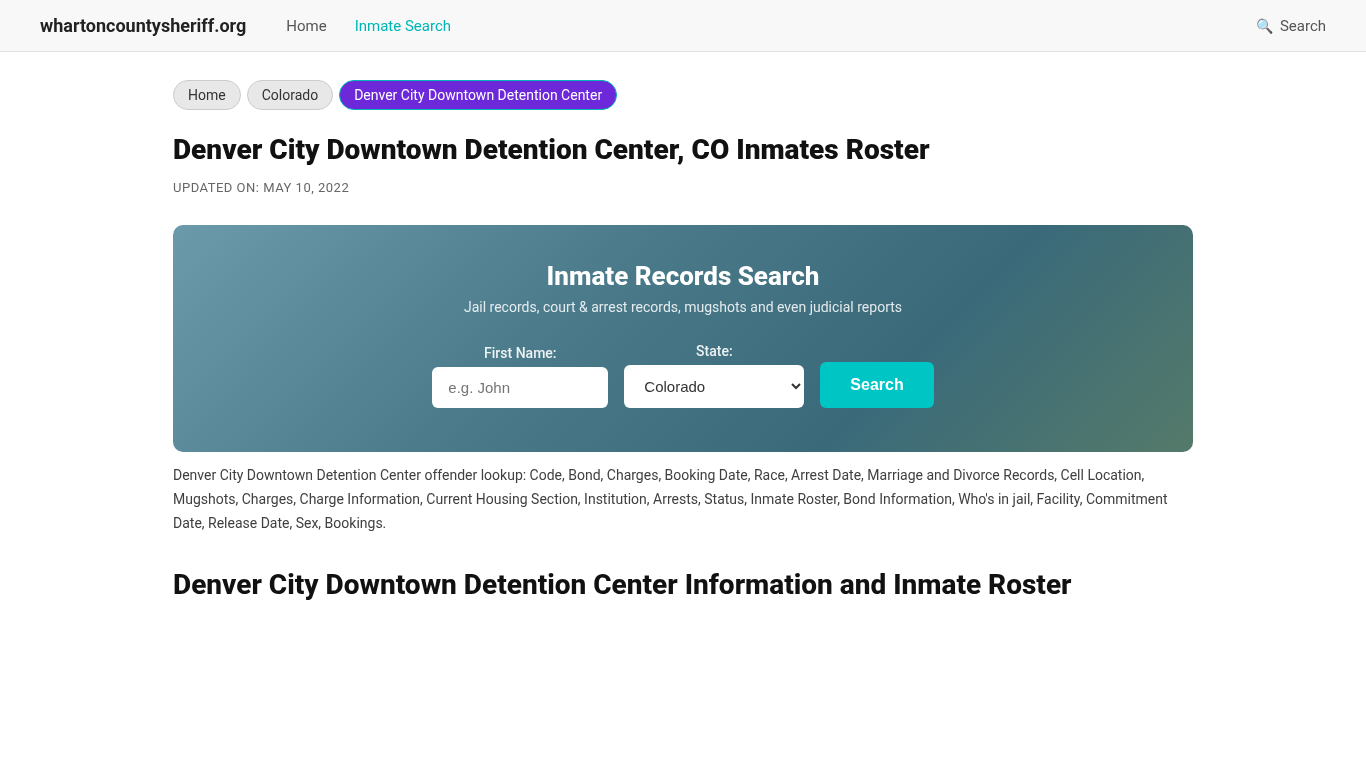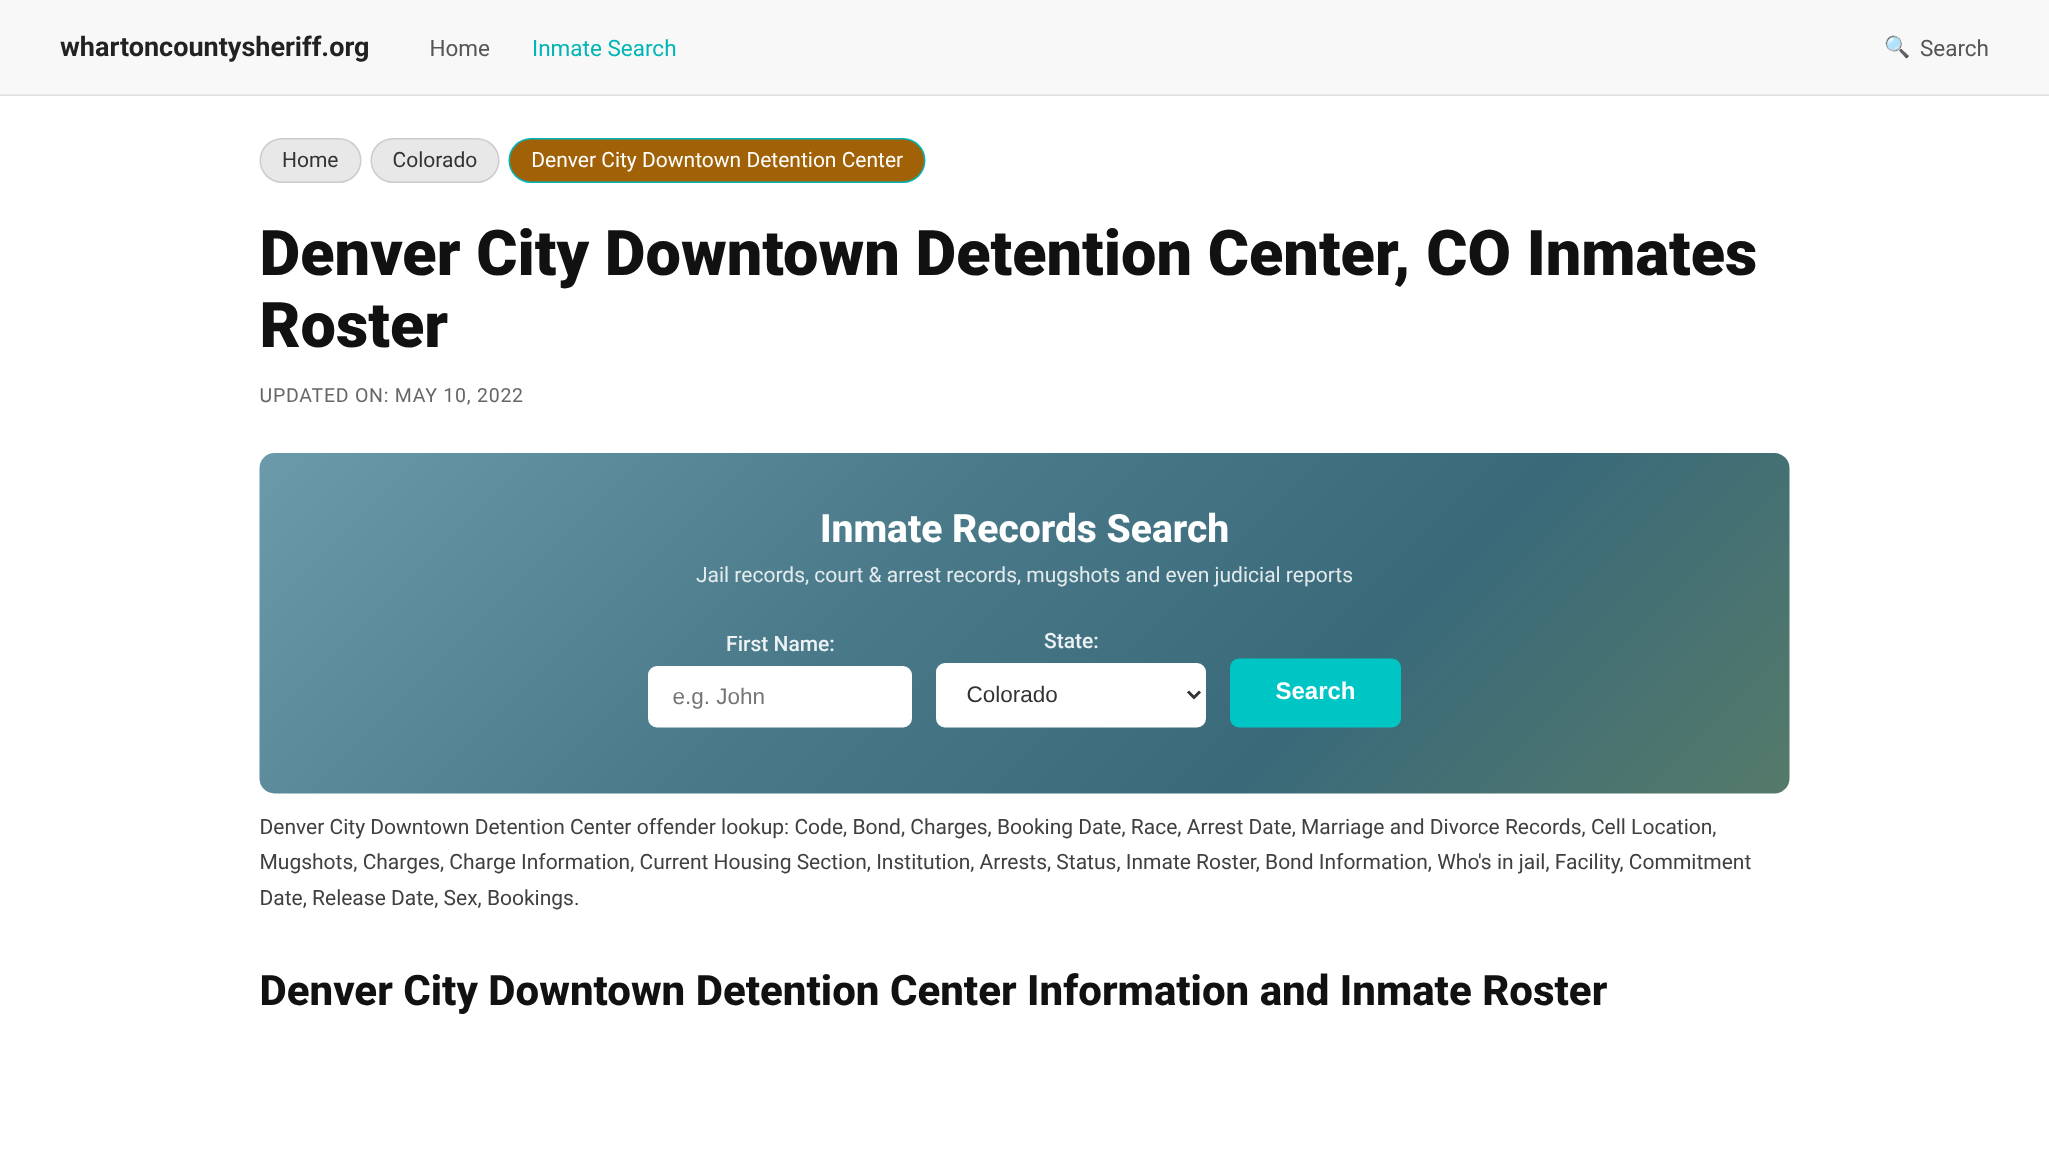"whartoncountysheriff.org" .navbar { height: 64px -> 52px }
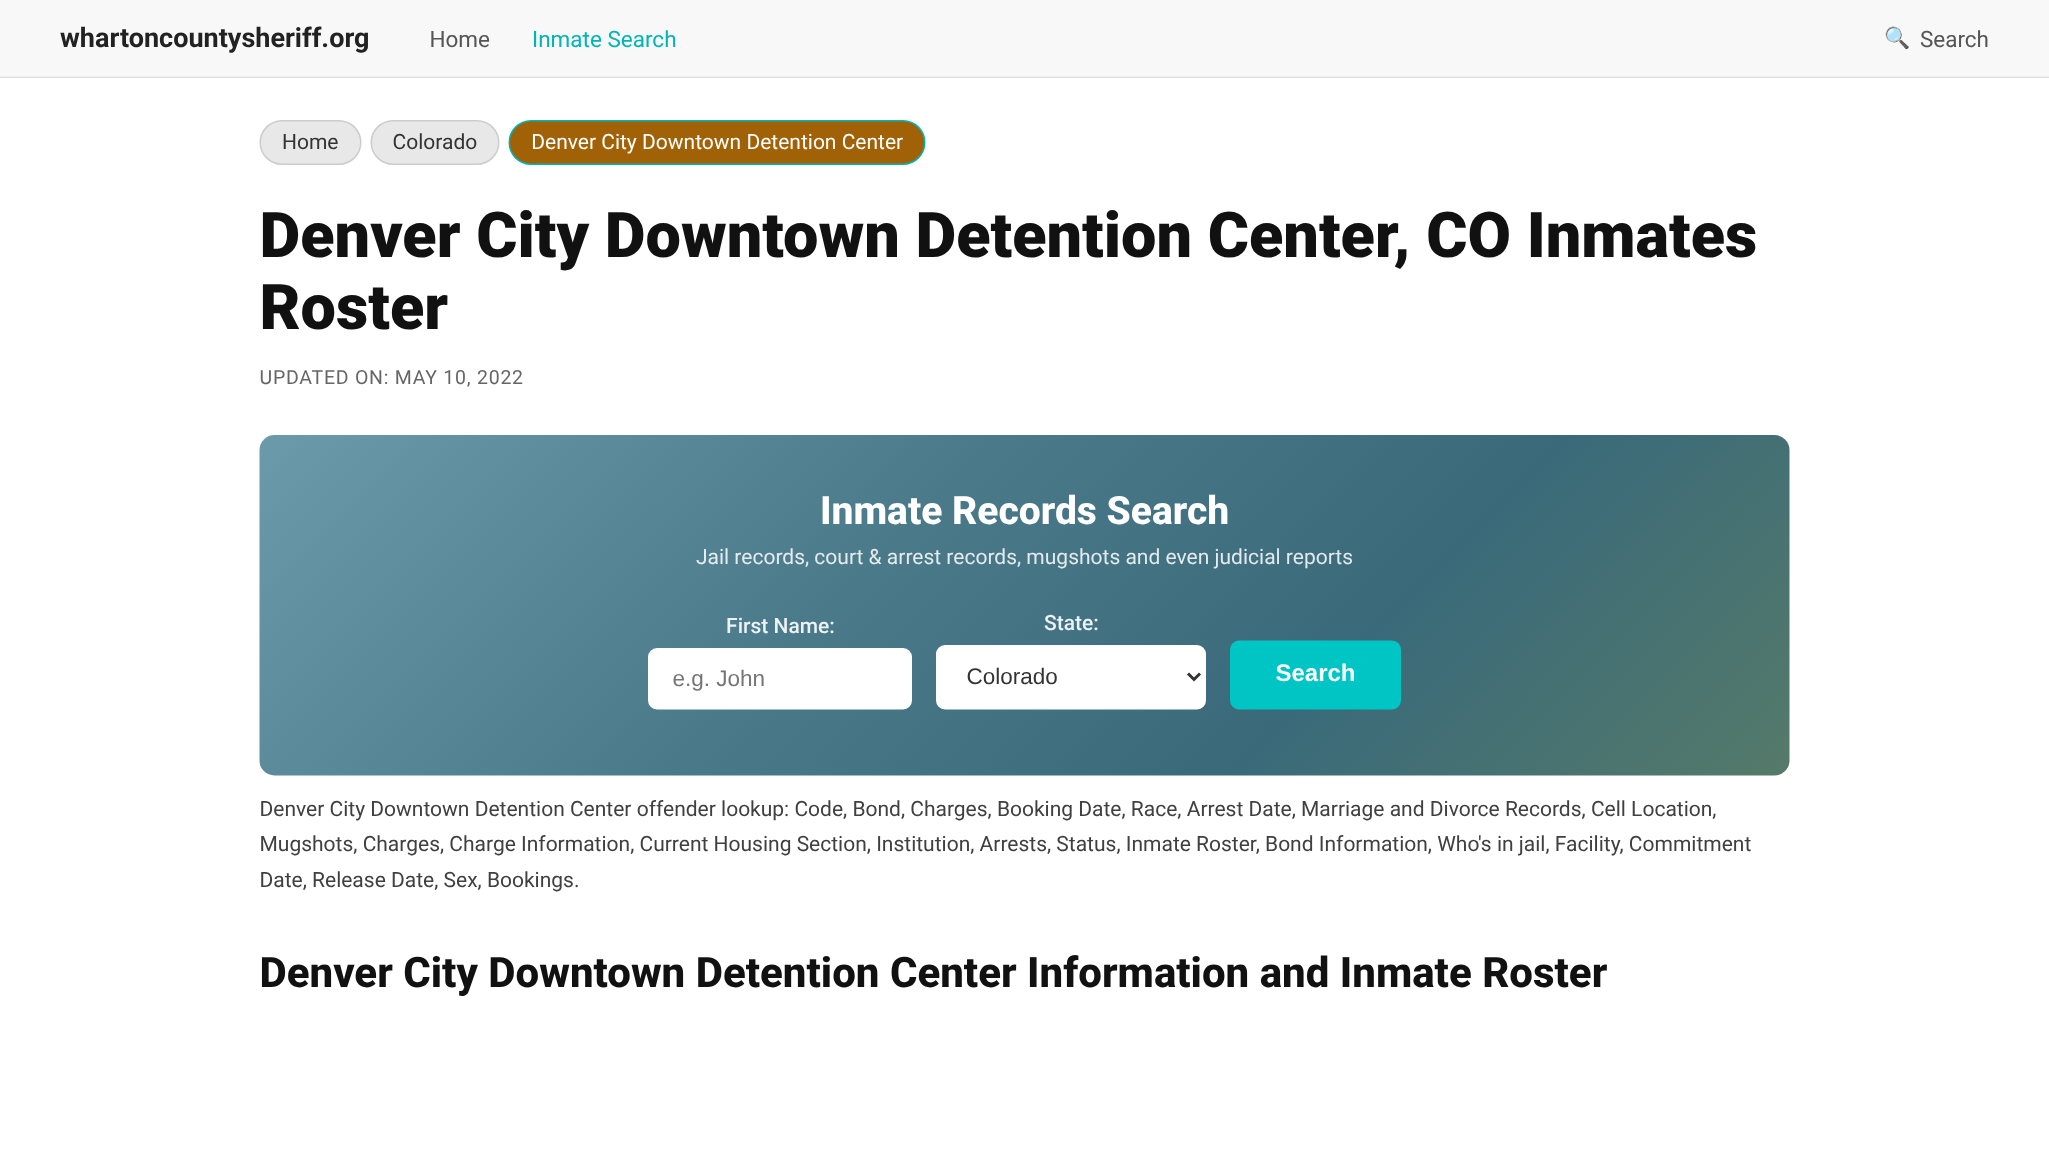"Denver City Downtown Detention Center" .breadcrumb-item.active { background: #a16207 -> #6d28d9 }
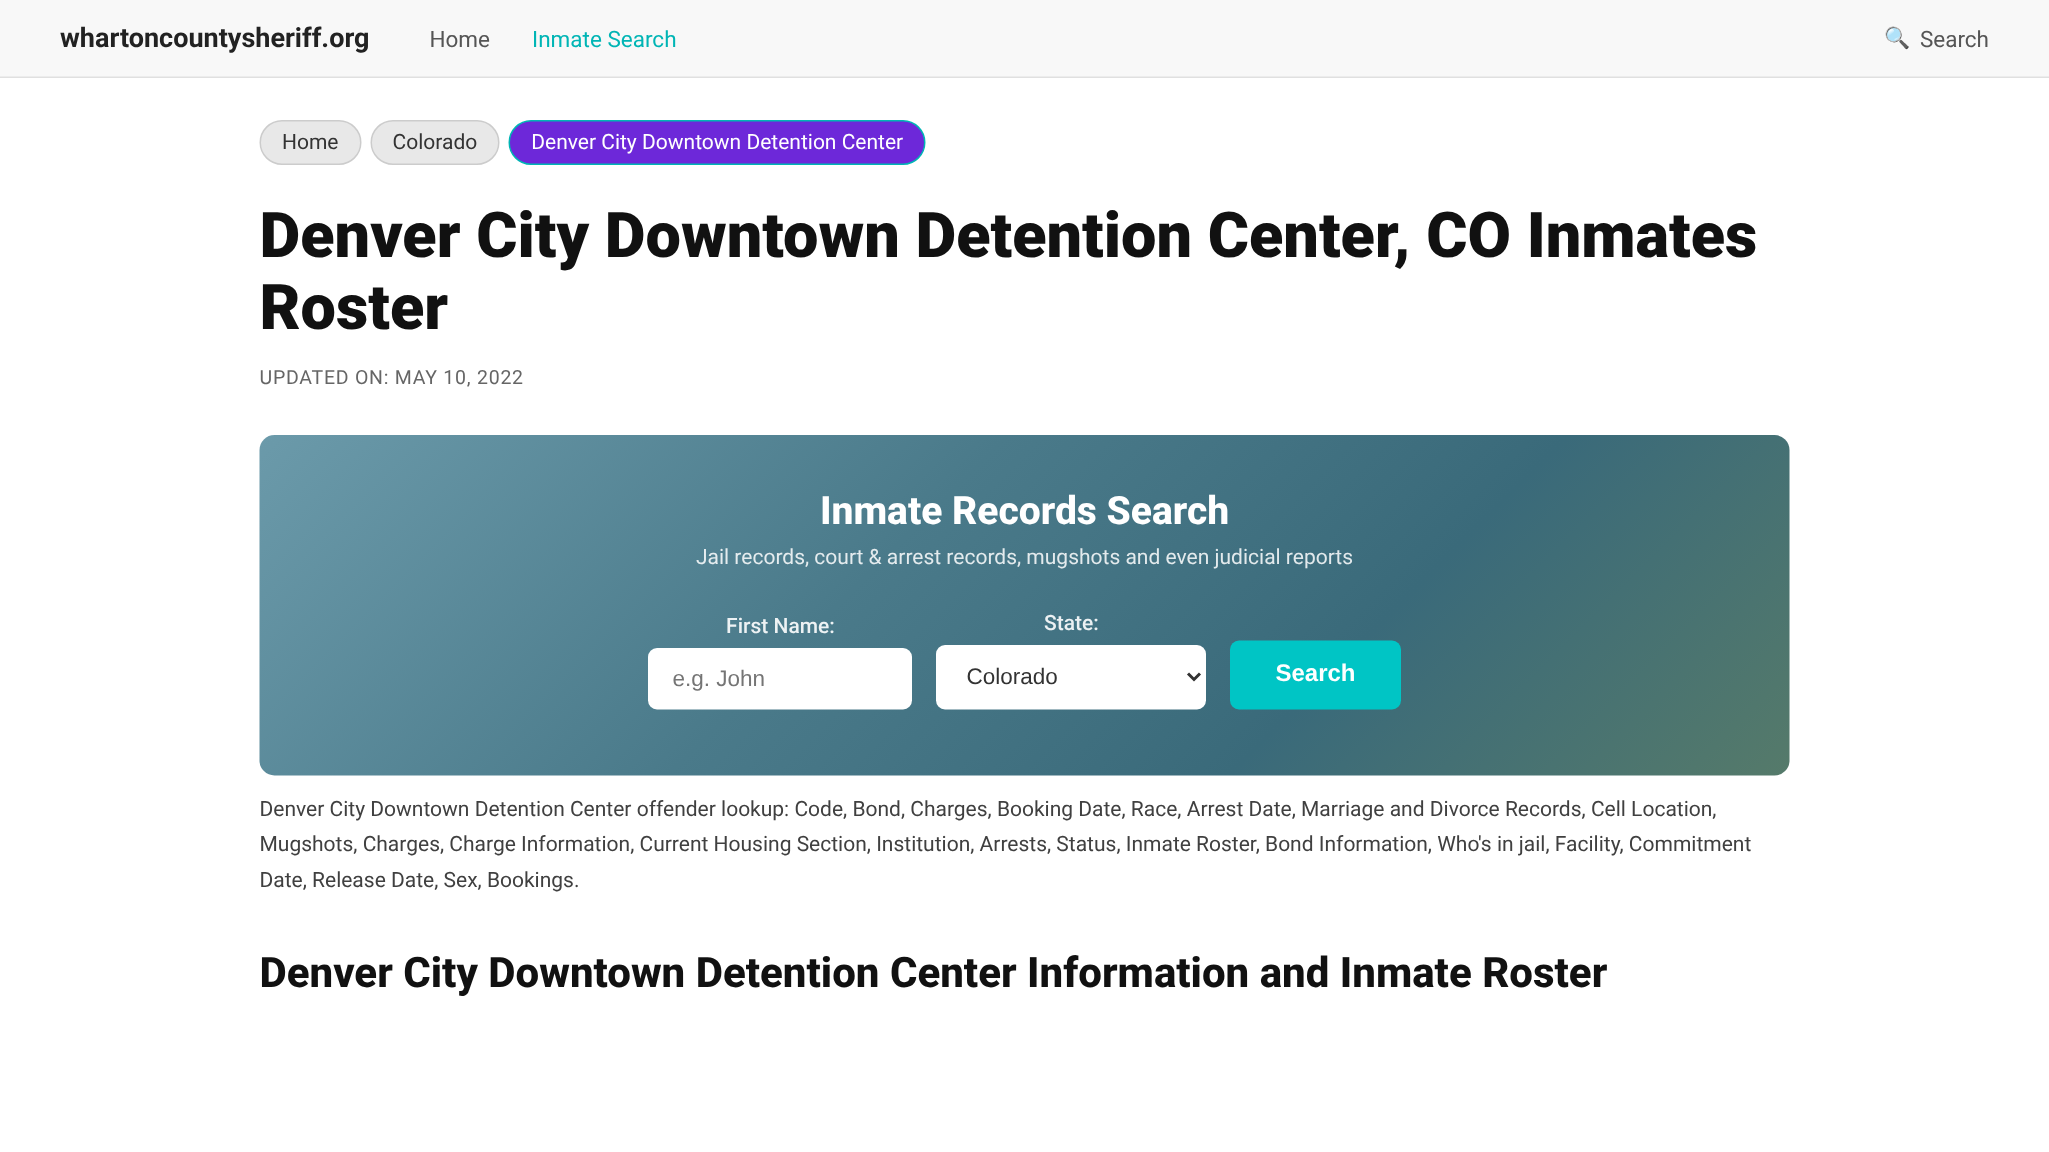"Denver City Downtown Detention Center," .page-title { font-size: 42px -> 28px }
